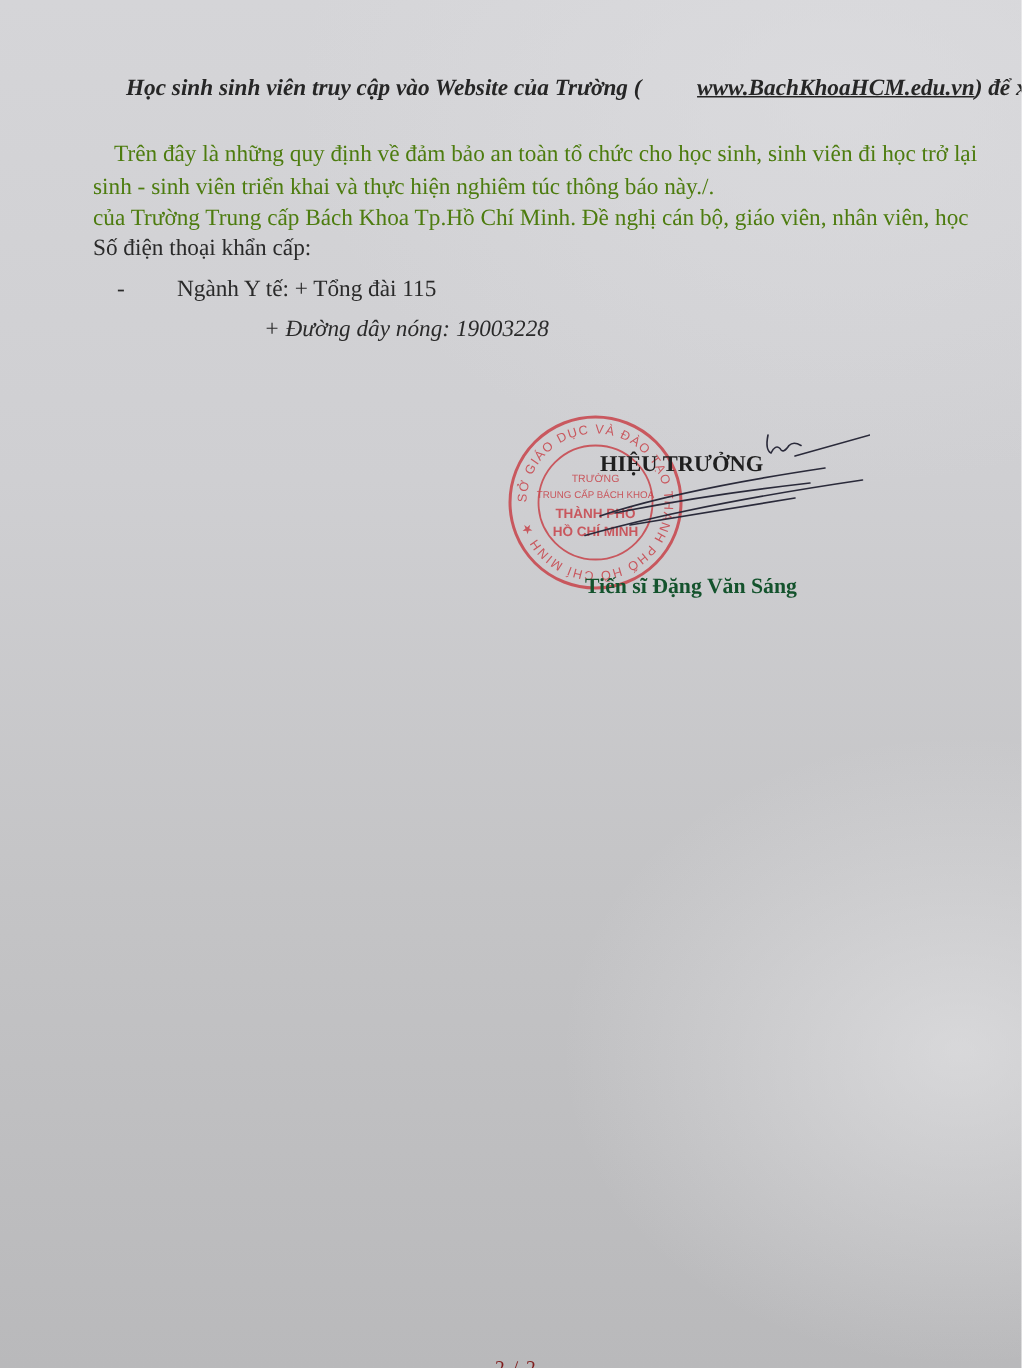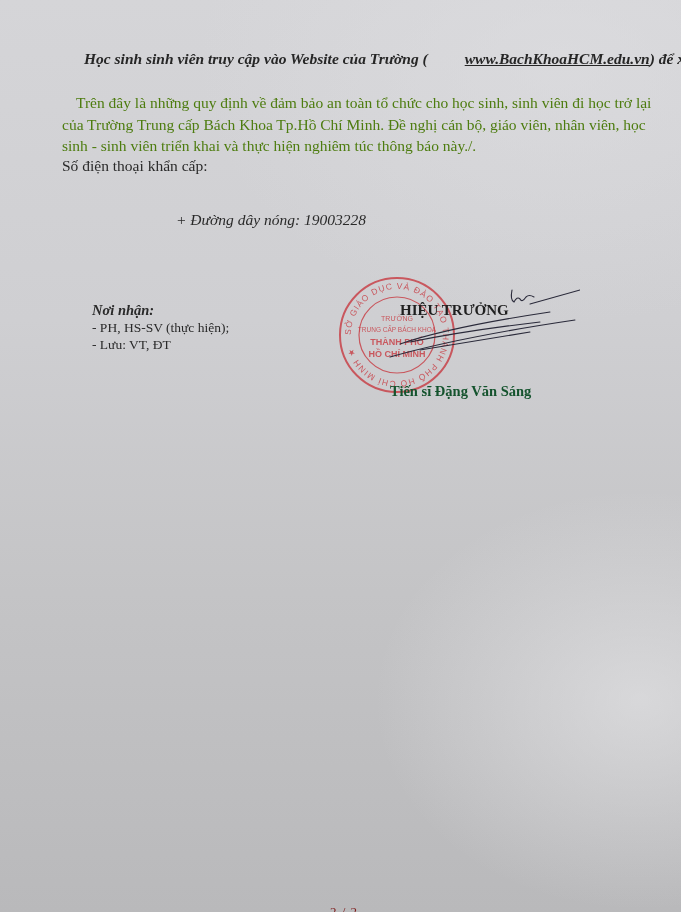"của Trường Trung cấp Bách" div { order: before "sinh - sinh viên triển" -> after "sinh - sinh viên triển" }
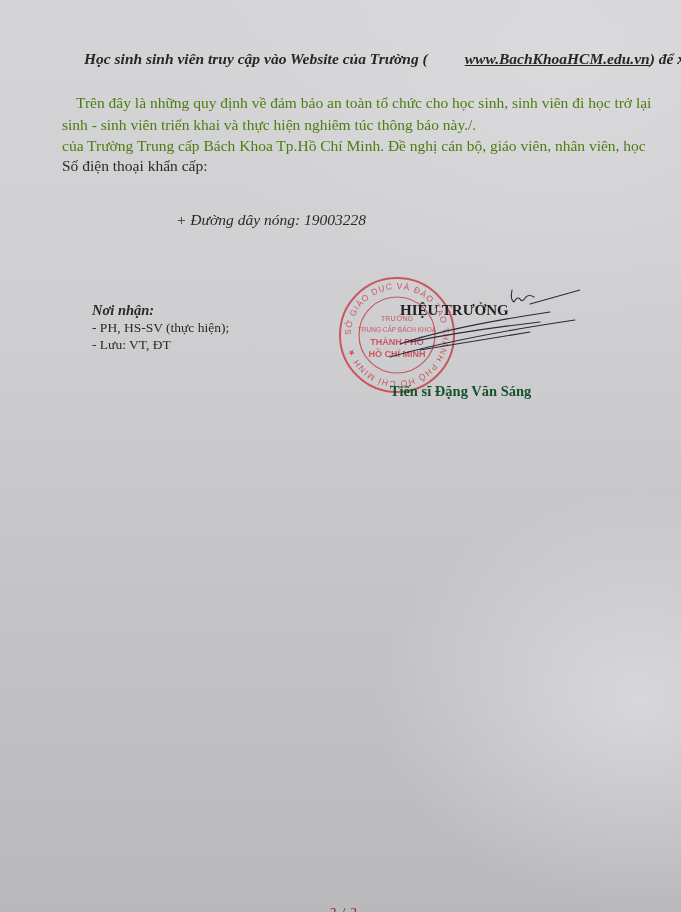"- Ngành Y tế: +" div.abs { html: none -> <div> <span>-</span><span>Ngành Y tế: + Tổng đài 115</span> </div> }
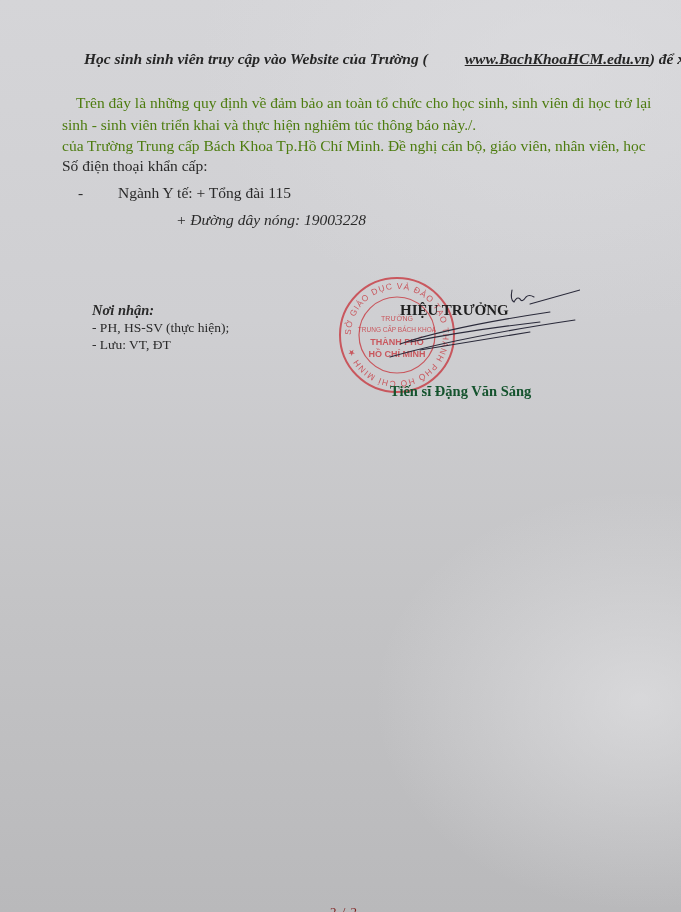"Nơi nhận:" div.abs { html: <div> <div>Nơi nhận:</div> <div> - PH, HS-SV (thực hiện);</div> <div>- Lưu: VT, ĐT</div> </div> -> none }
